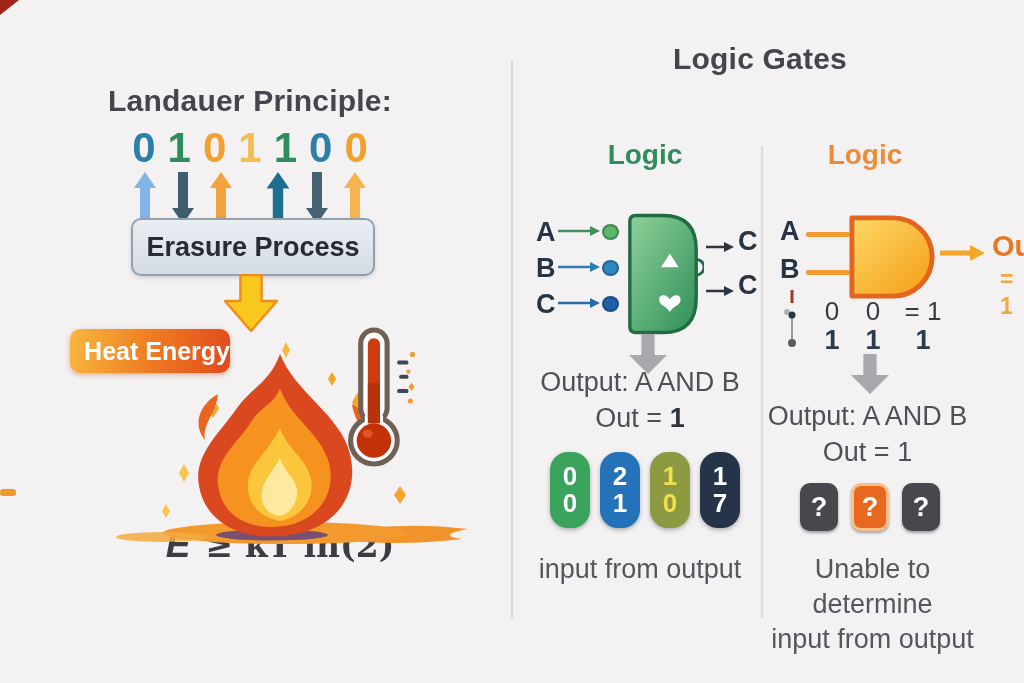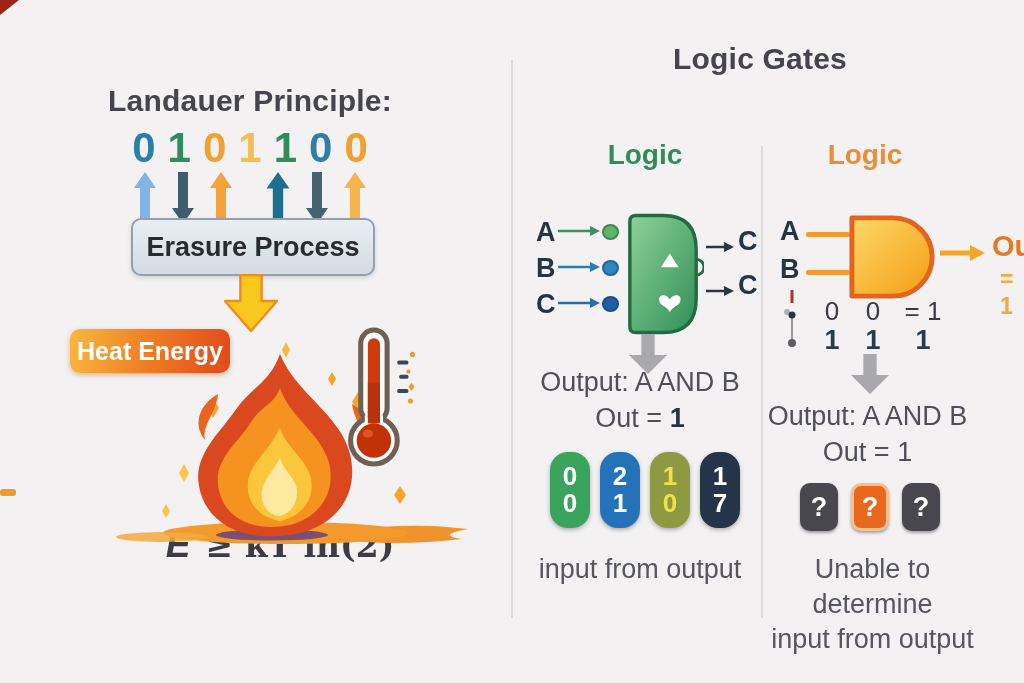"Heat Energy" .heat-badge { justify-content: center -> flex-end }
